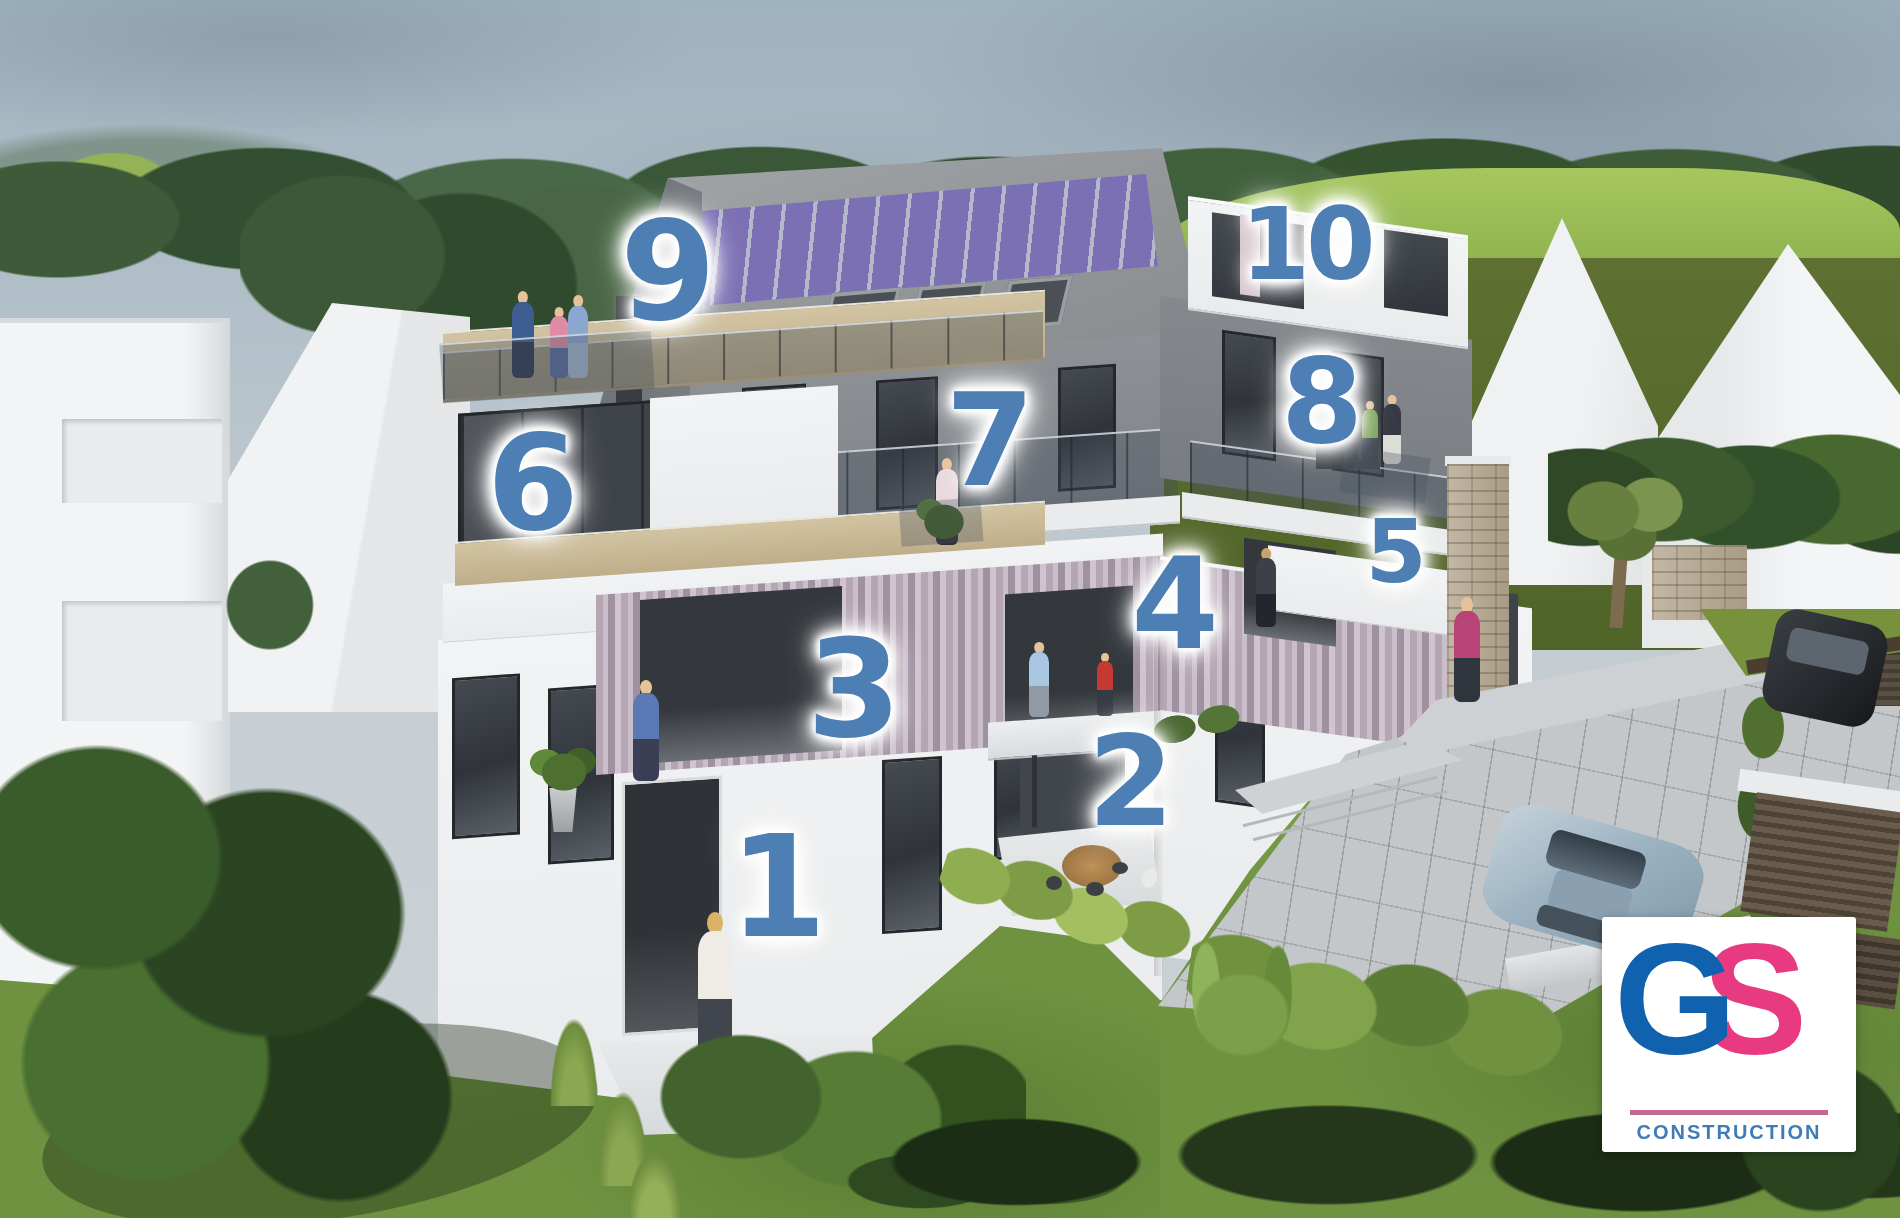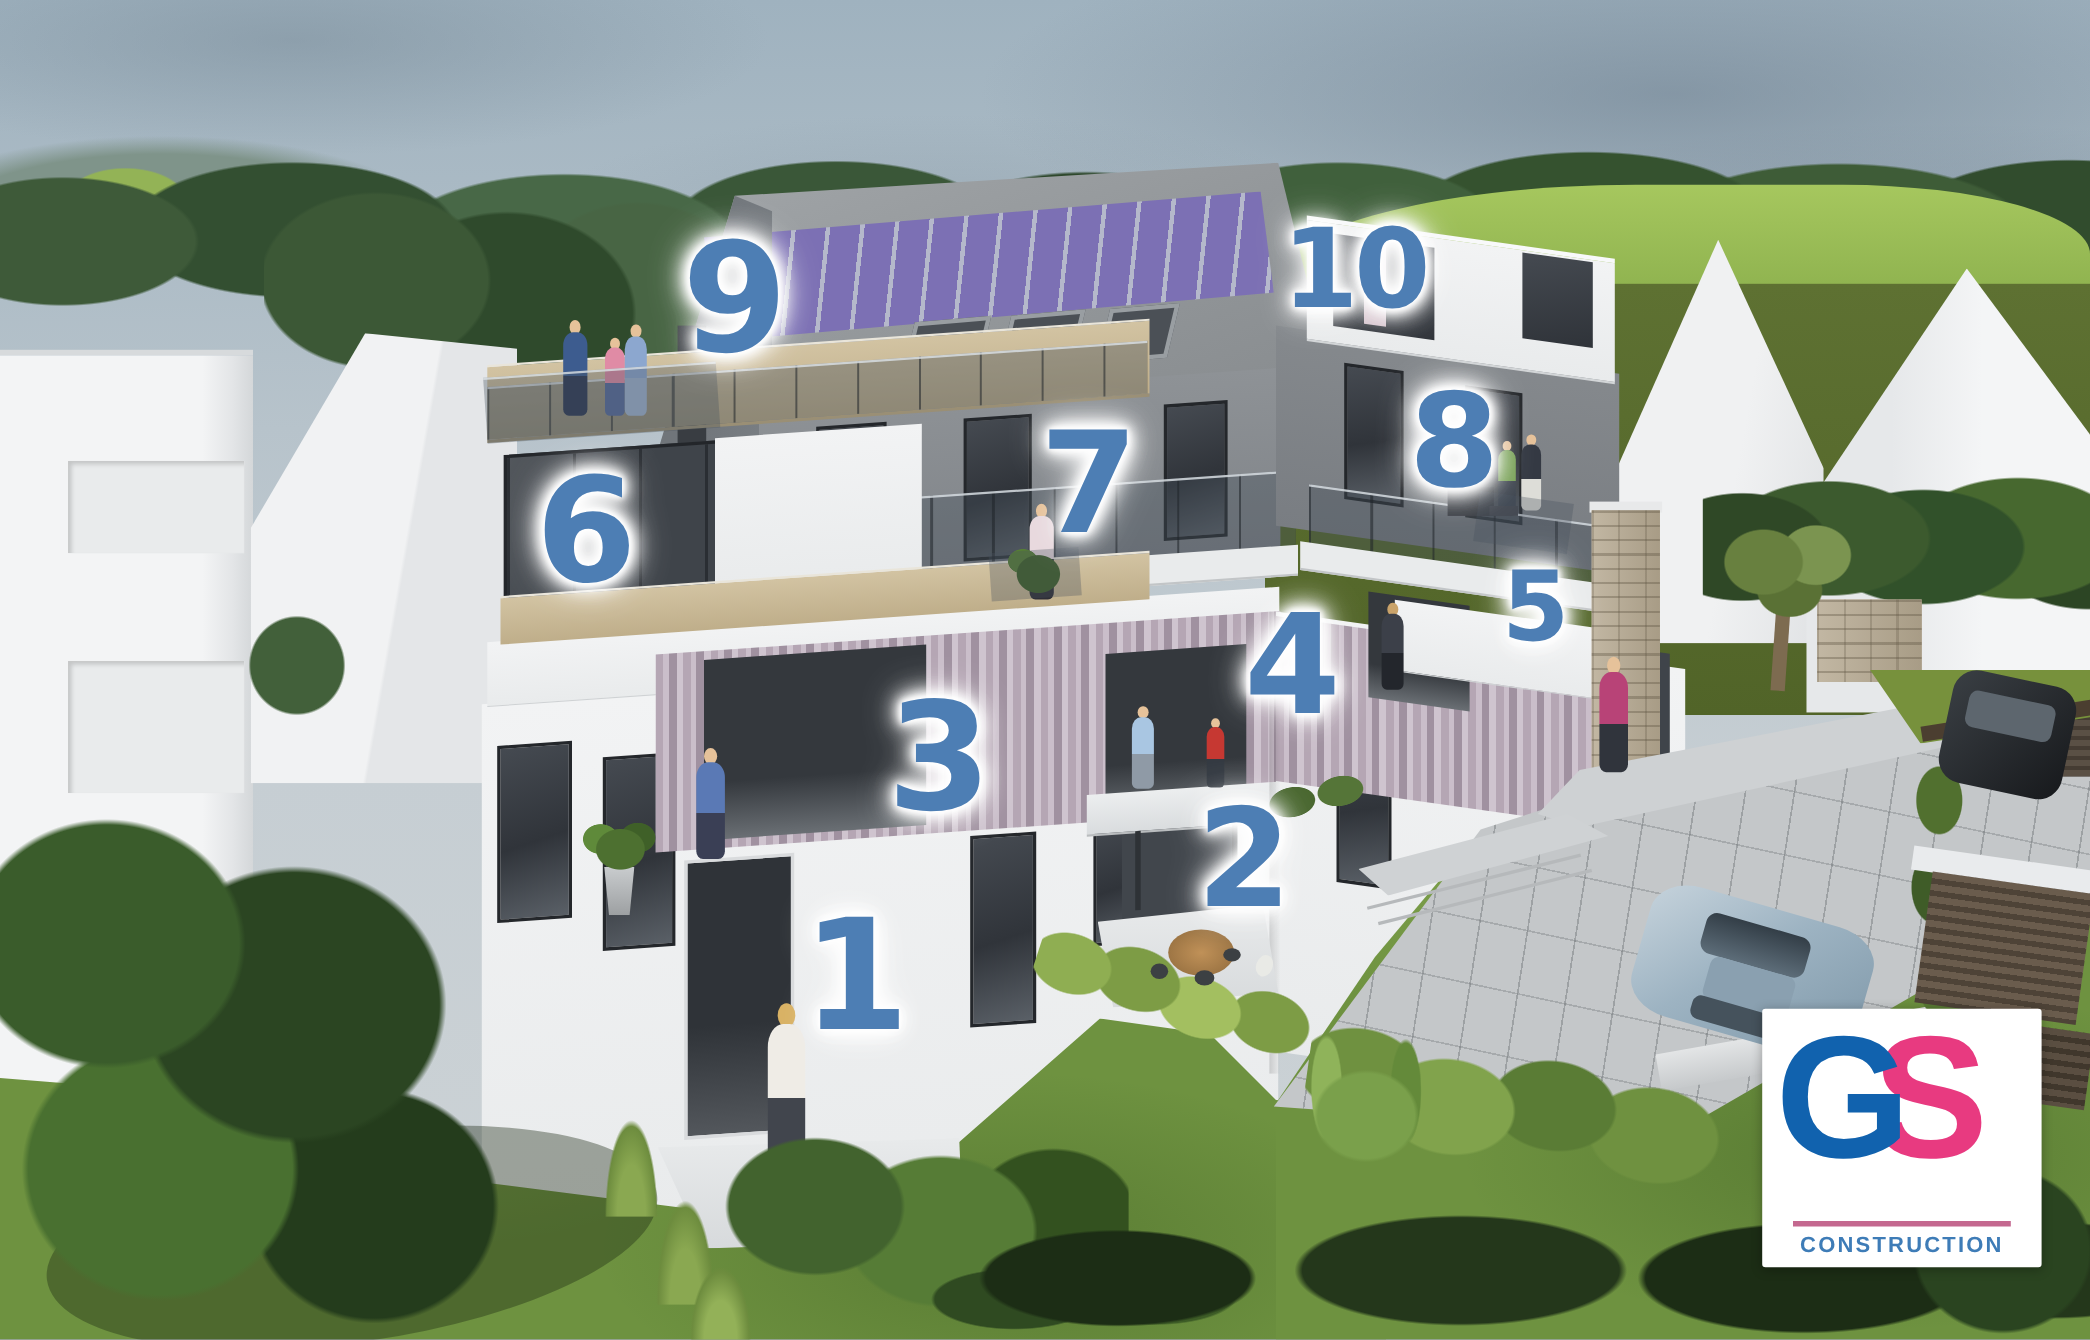"10" div.unit-label { left: 1231px -> 1306px }
